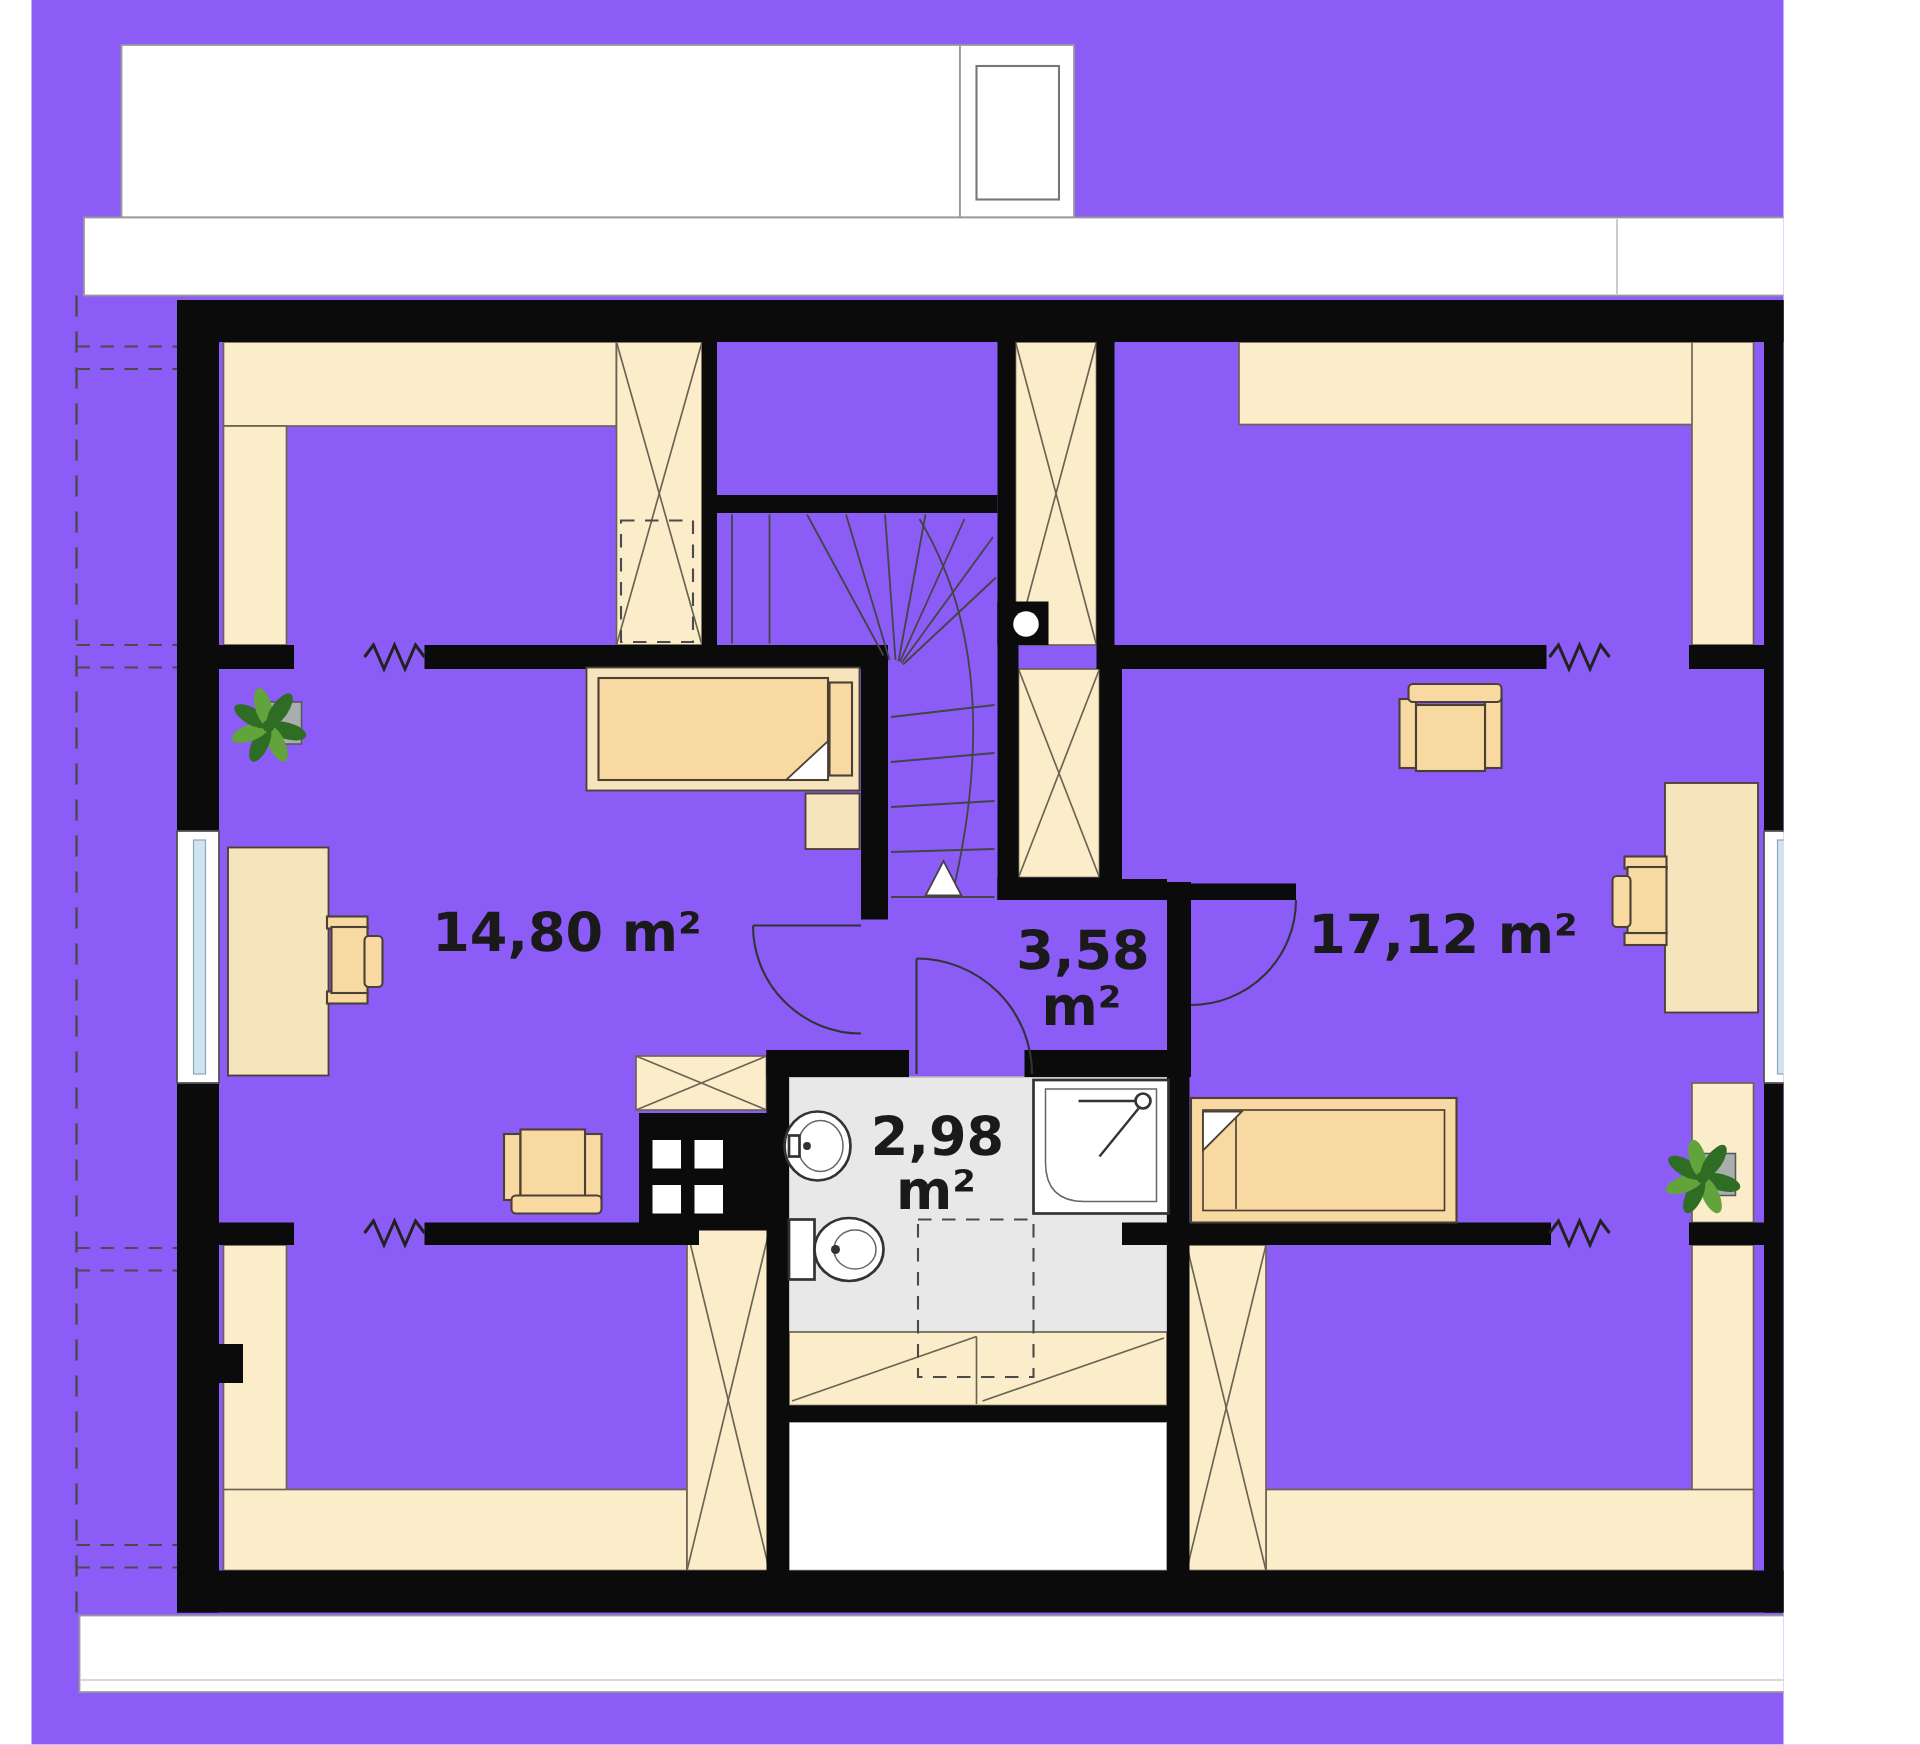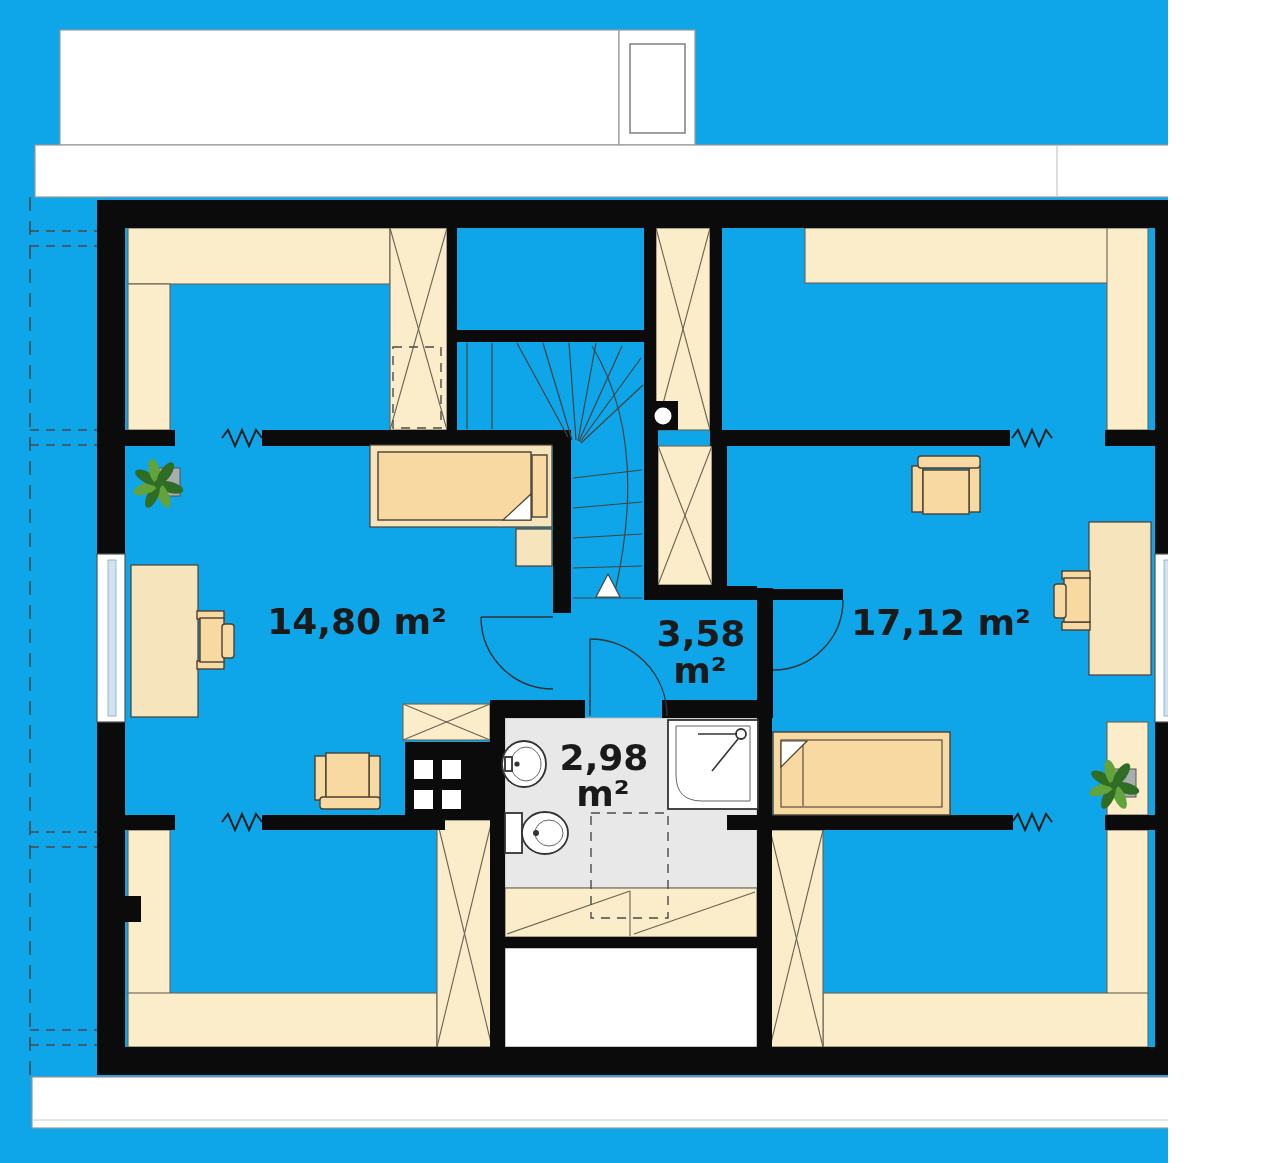"14,80 m²" .stage { background: #0ea5e9 -> #8b5cf6; margin-left: none -> 21px }
